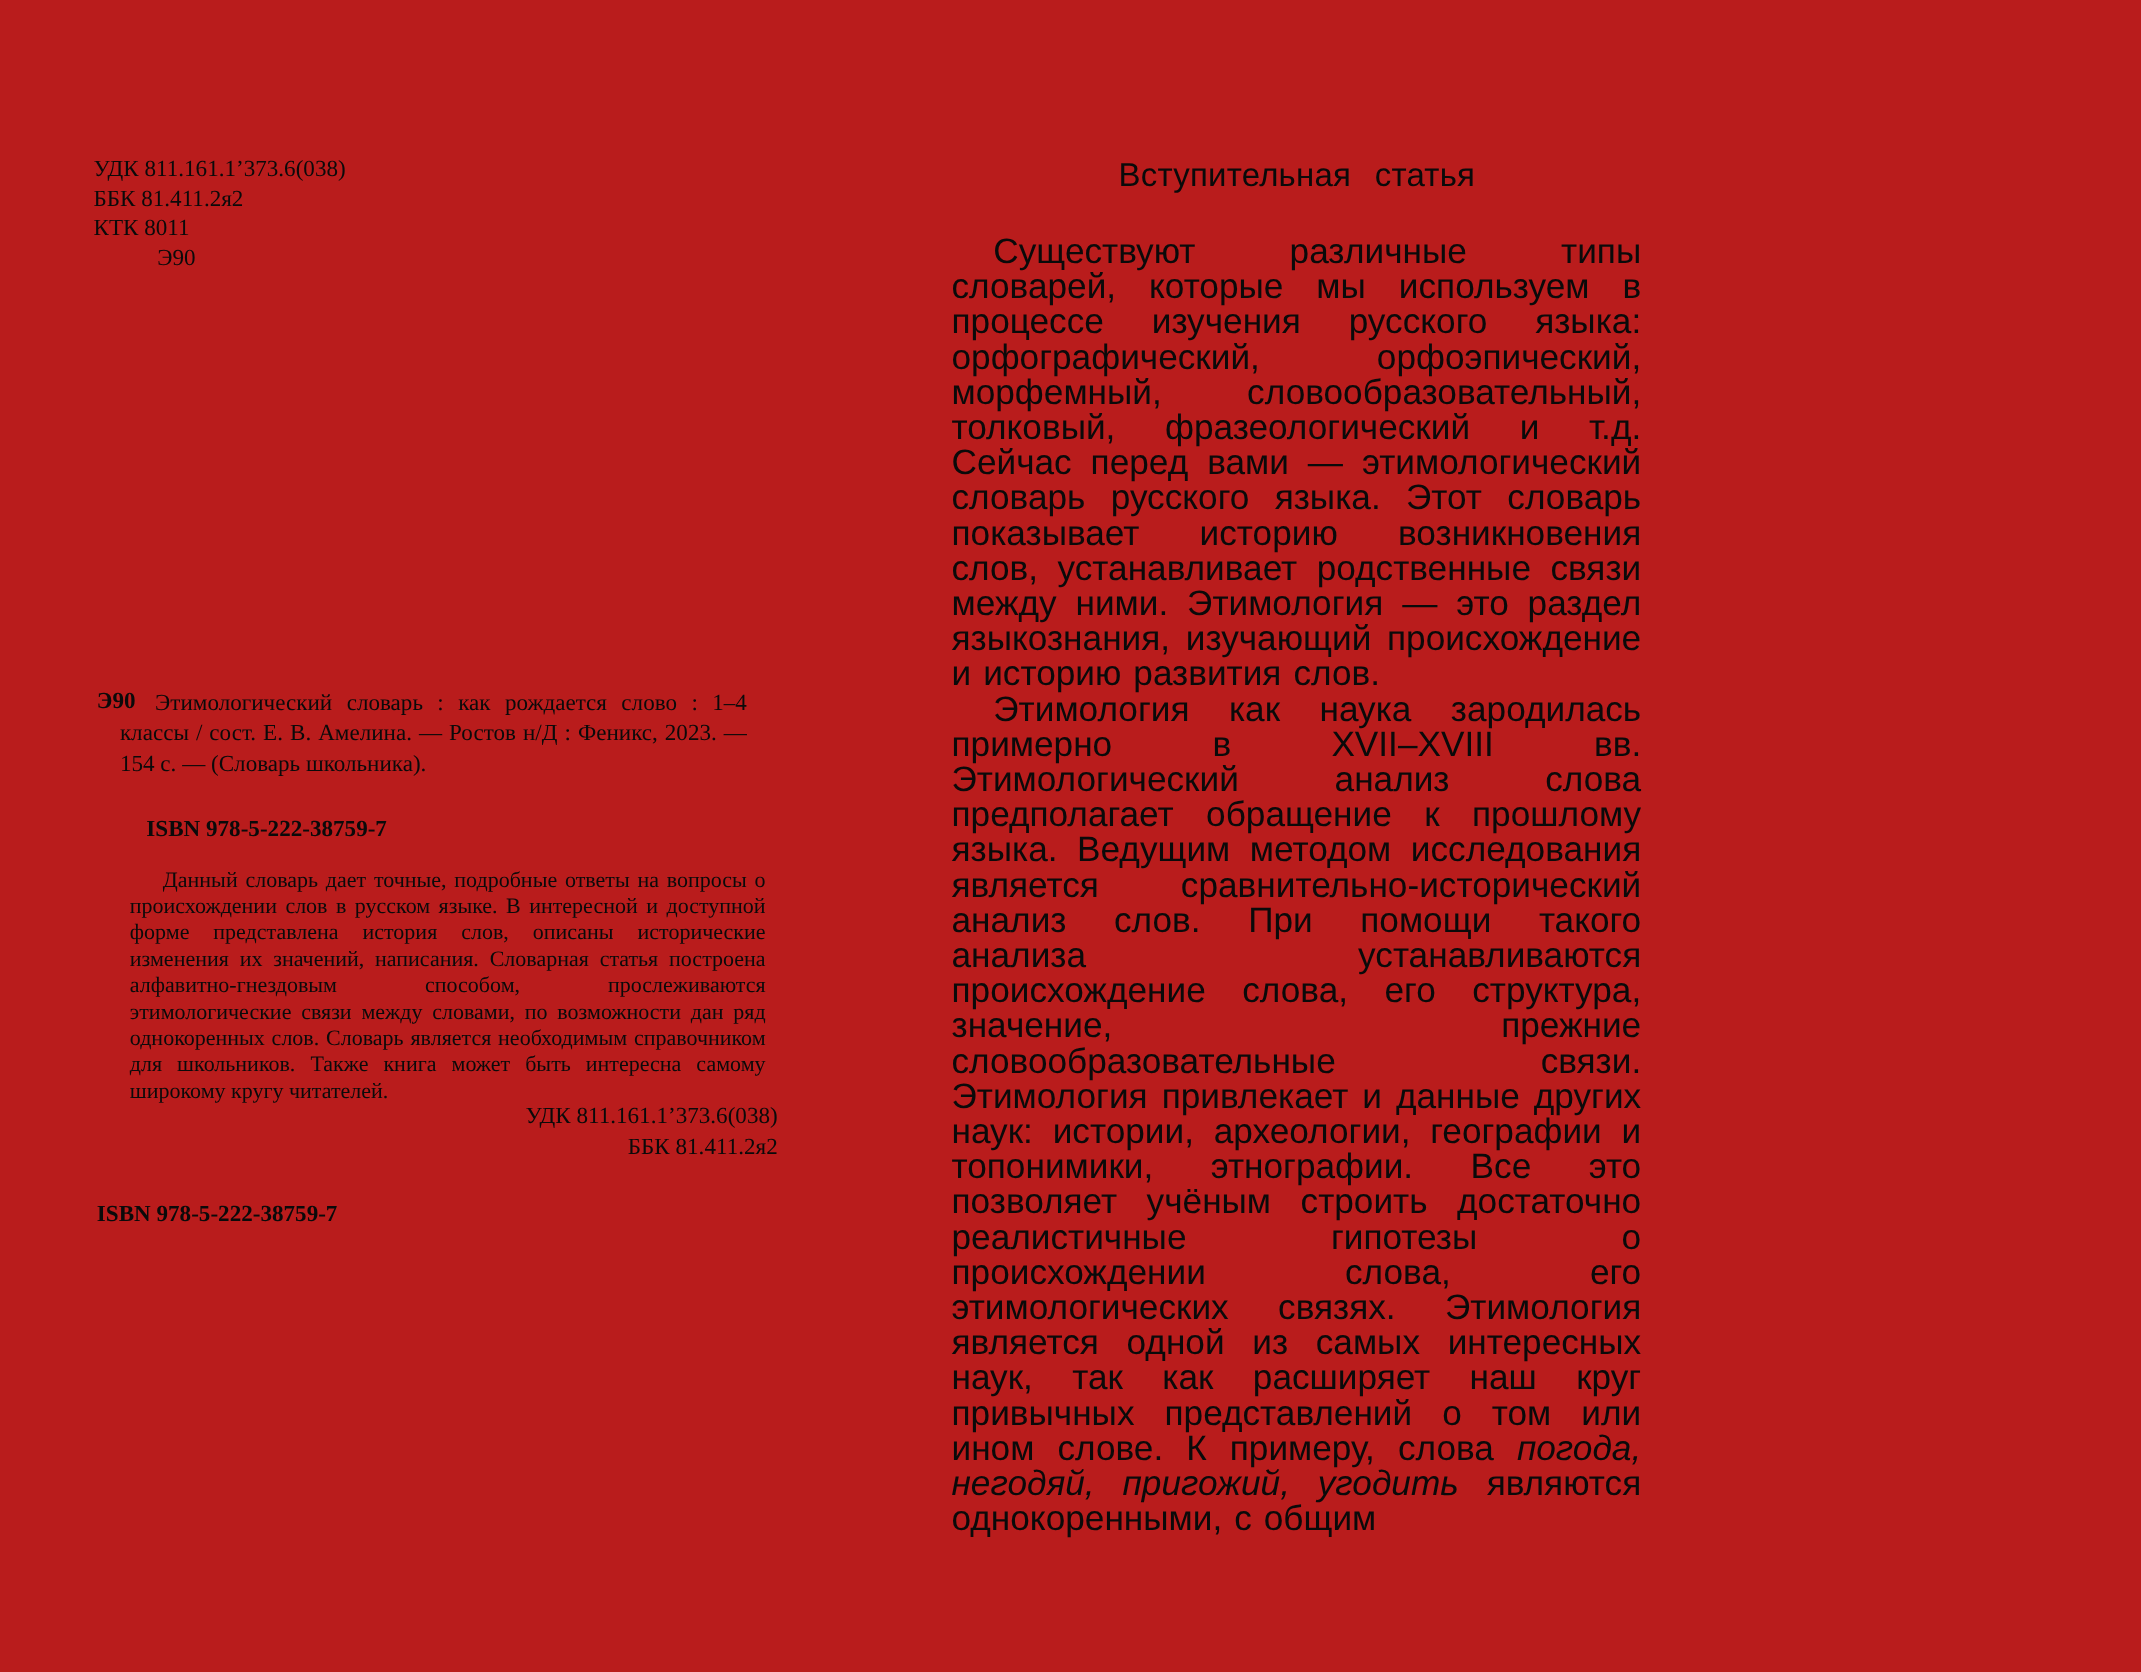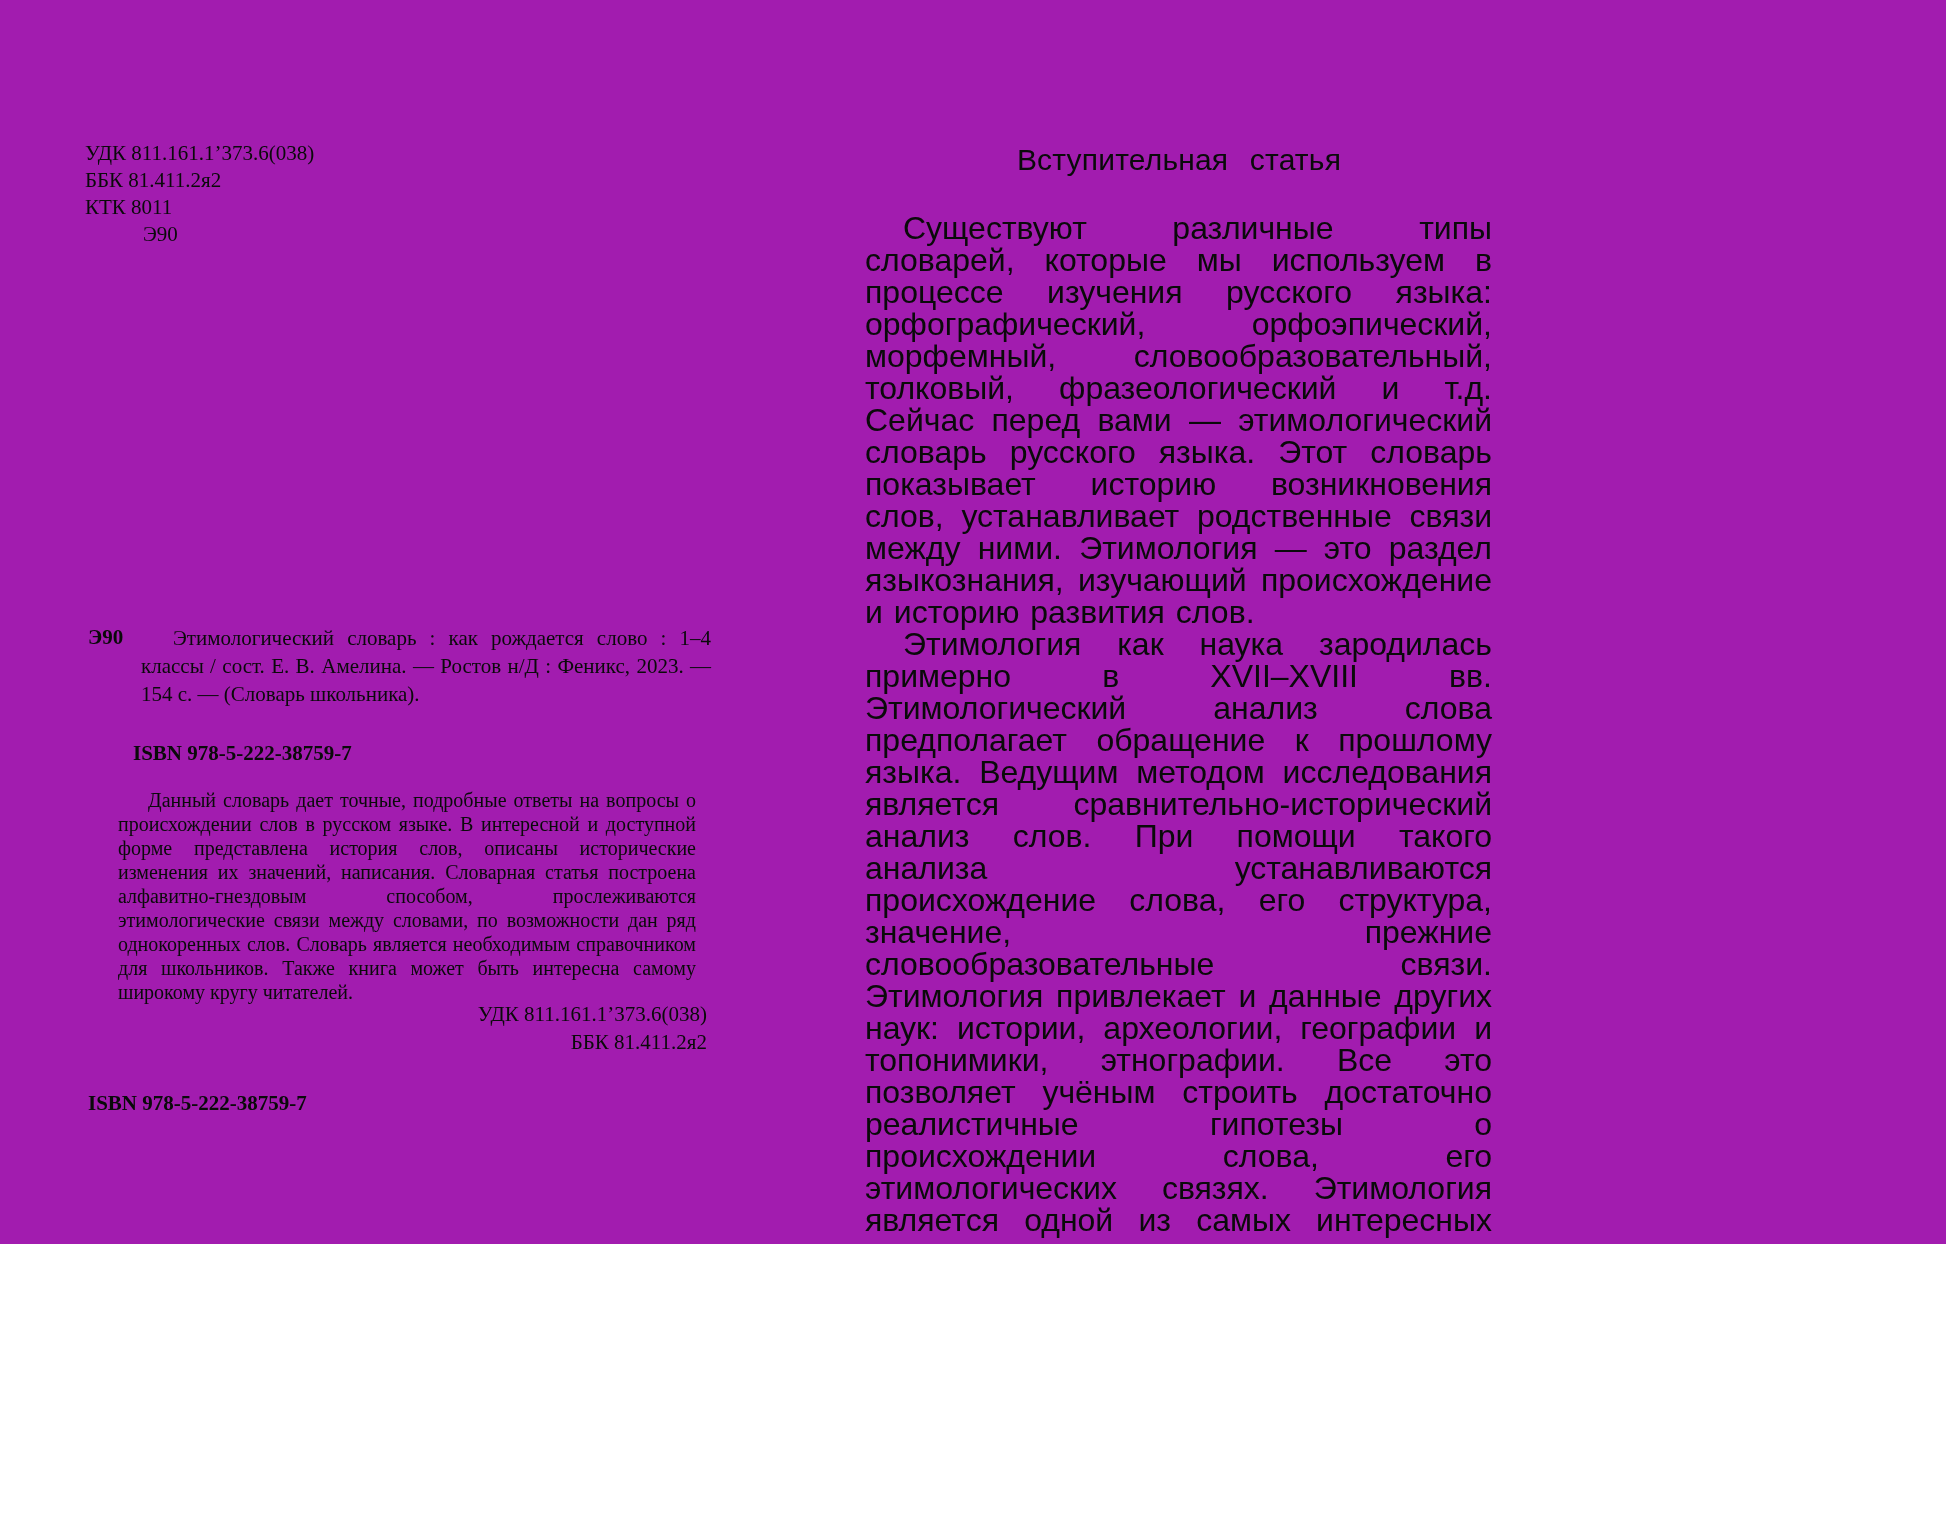"УДК 811.161.1’373.6(038)" .spread { background: #a21caf -> #b91c1c; height: 1244px -> 1520px }
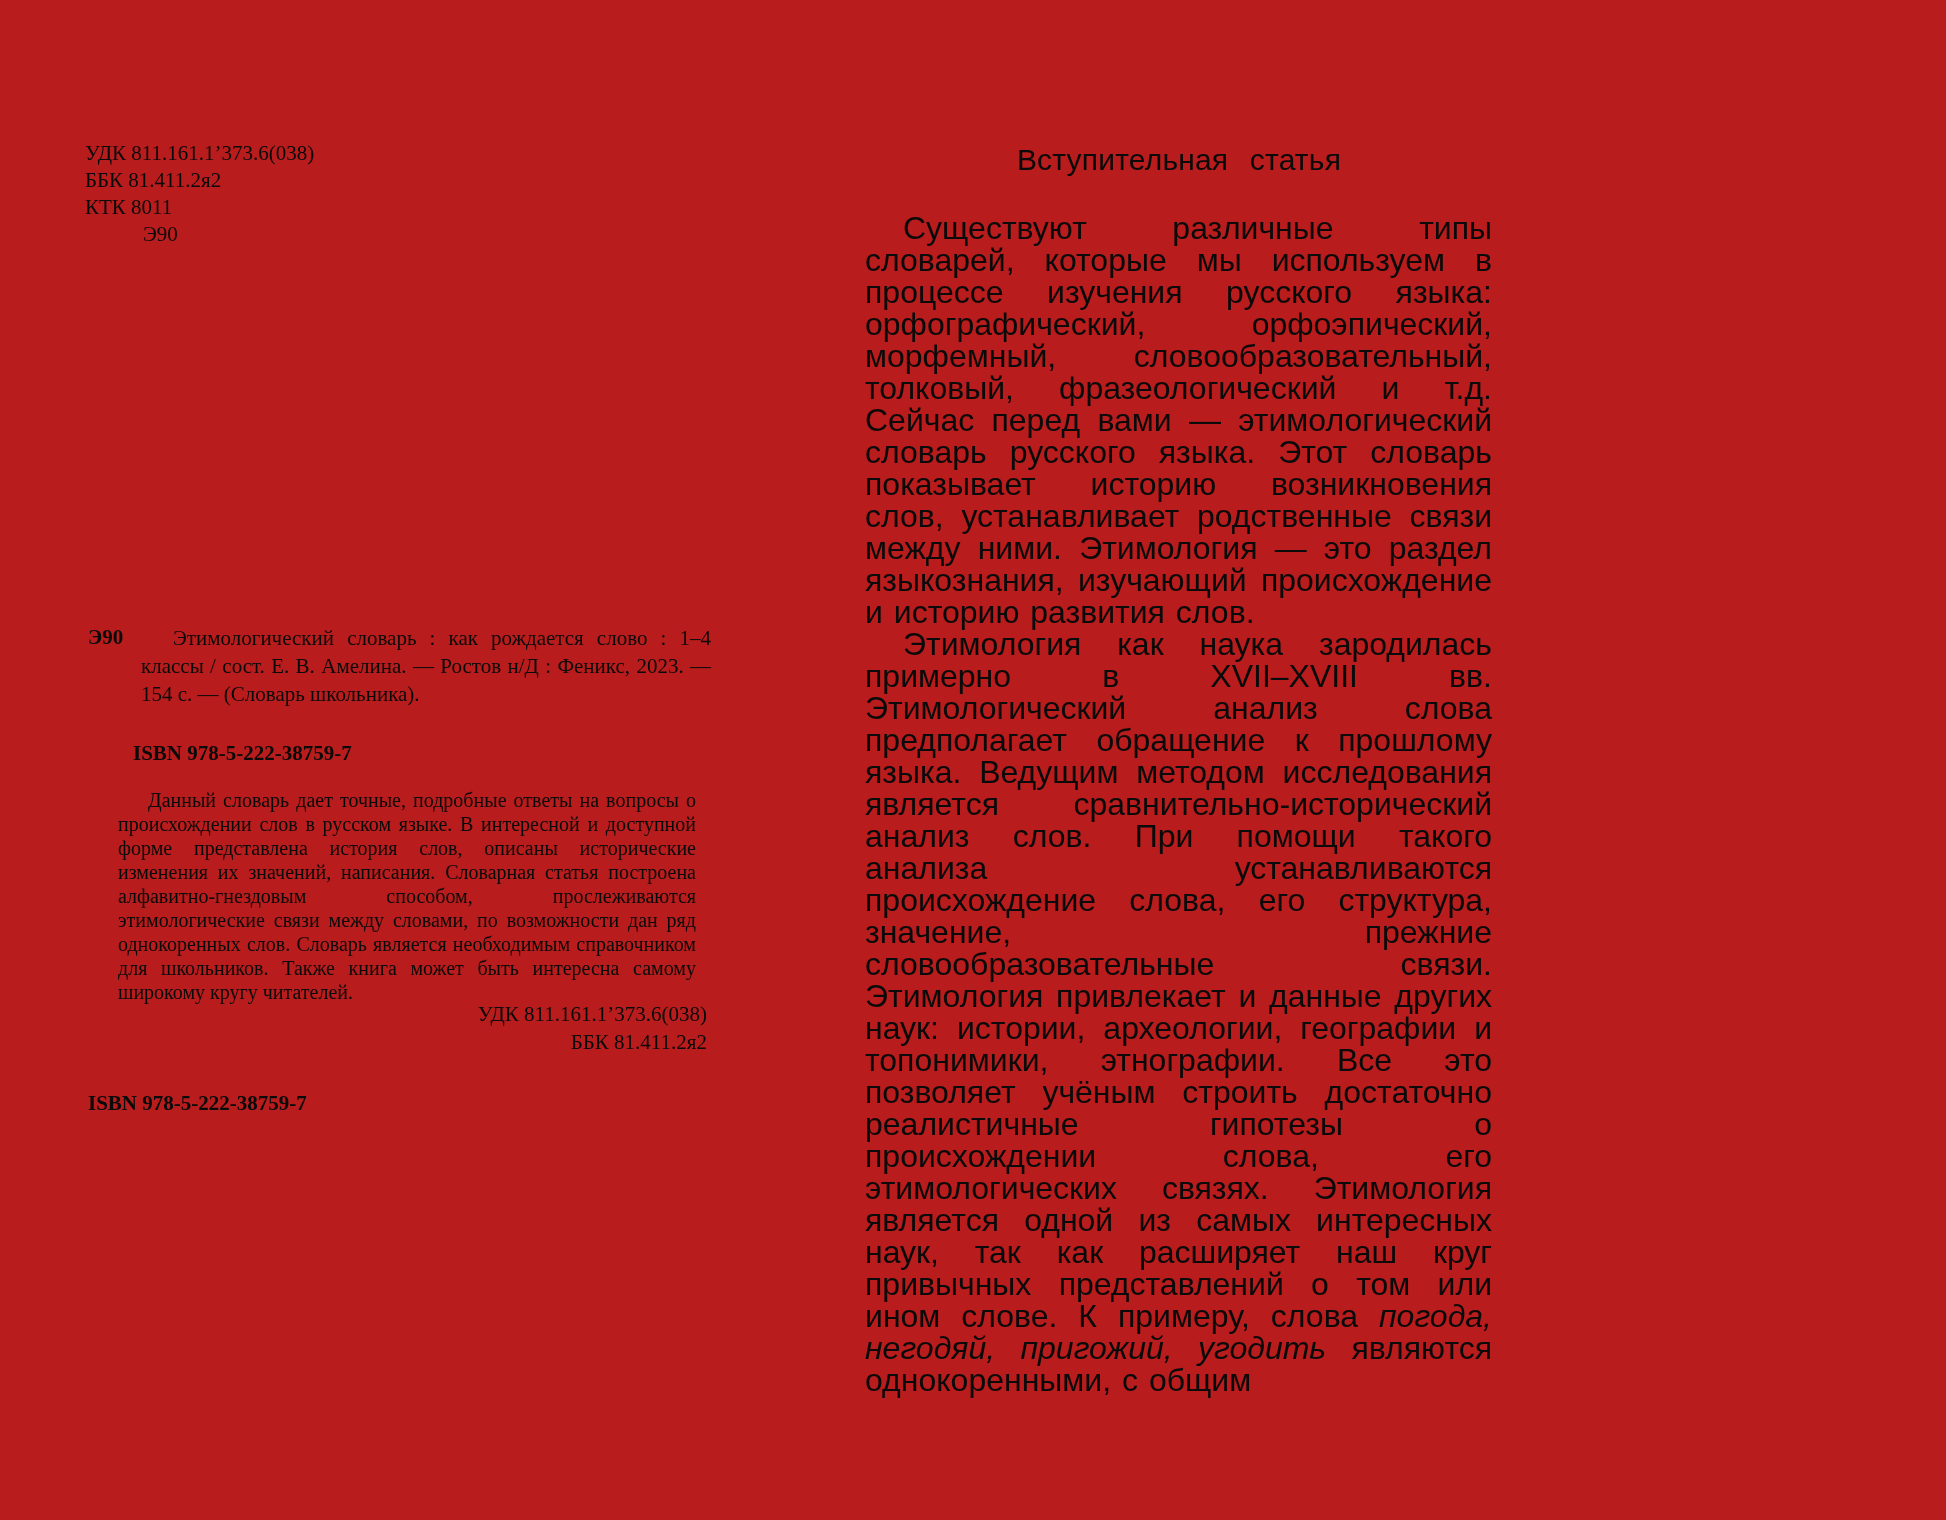"Этимологический словарь : как рождается" .catalog-text { margin-left: 56px -> 24px }
